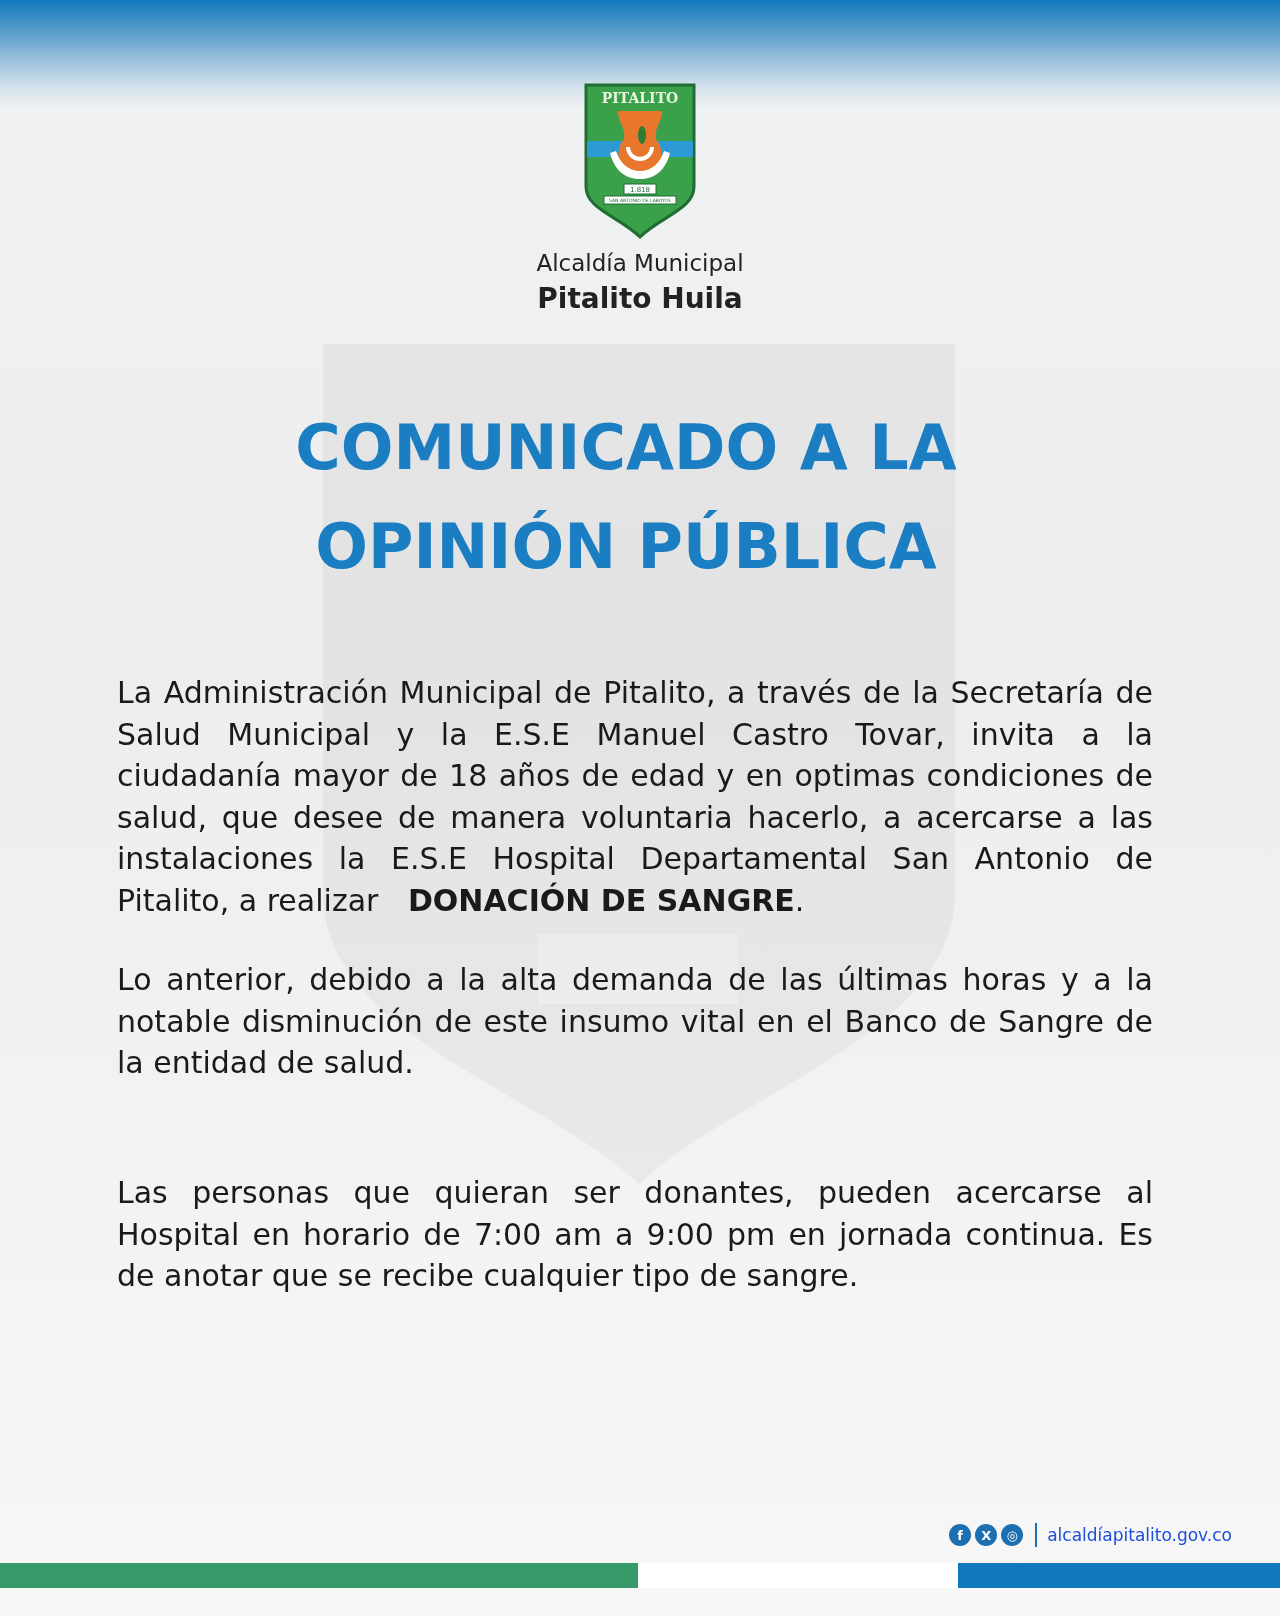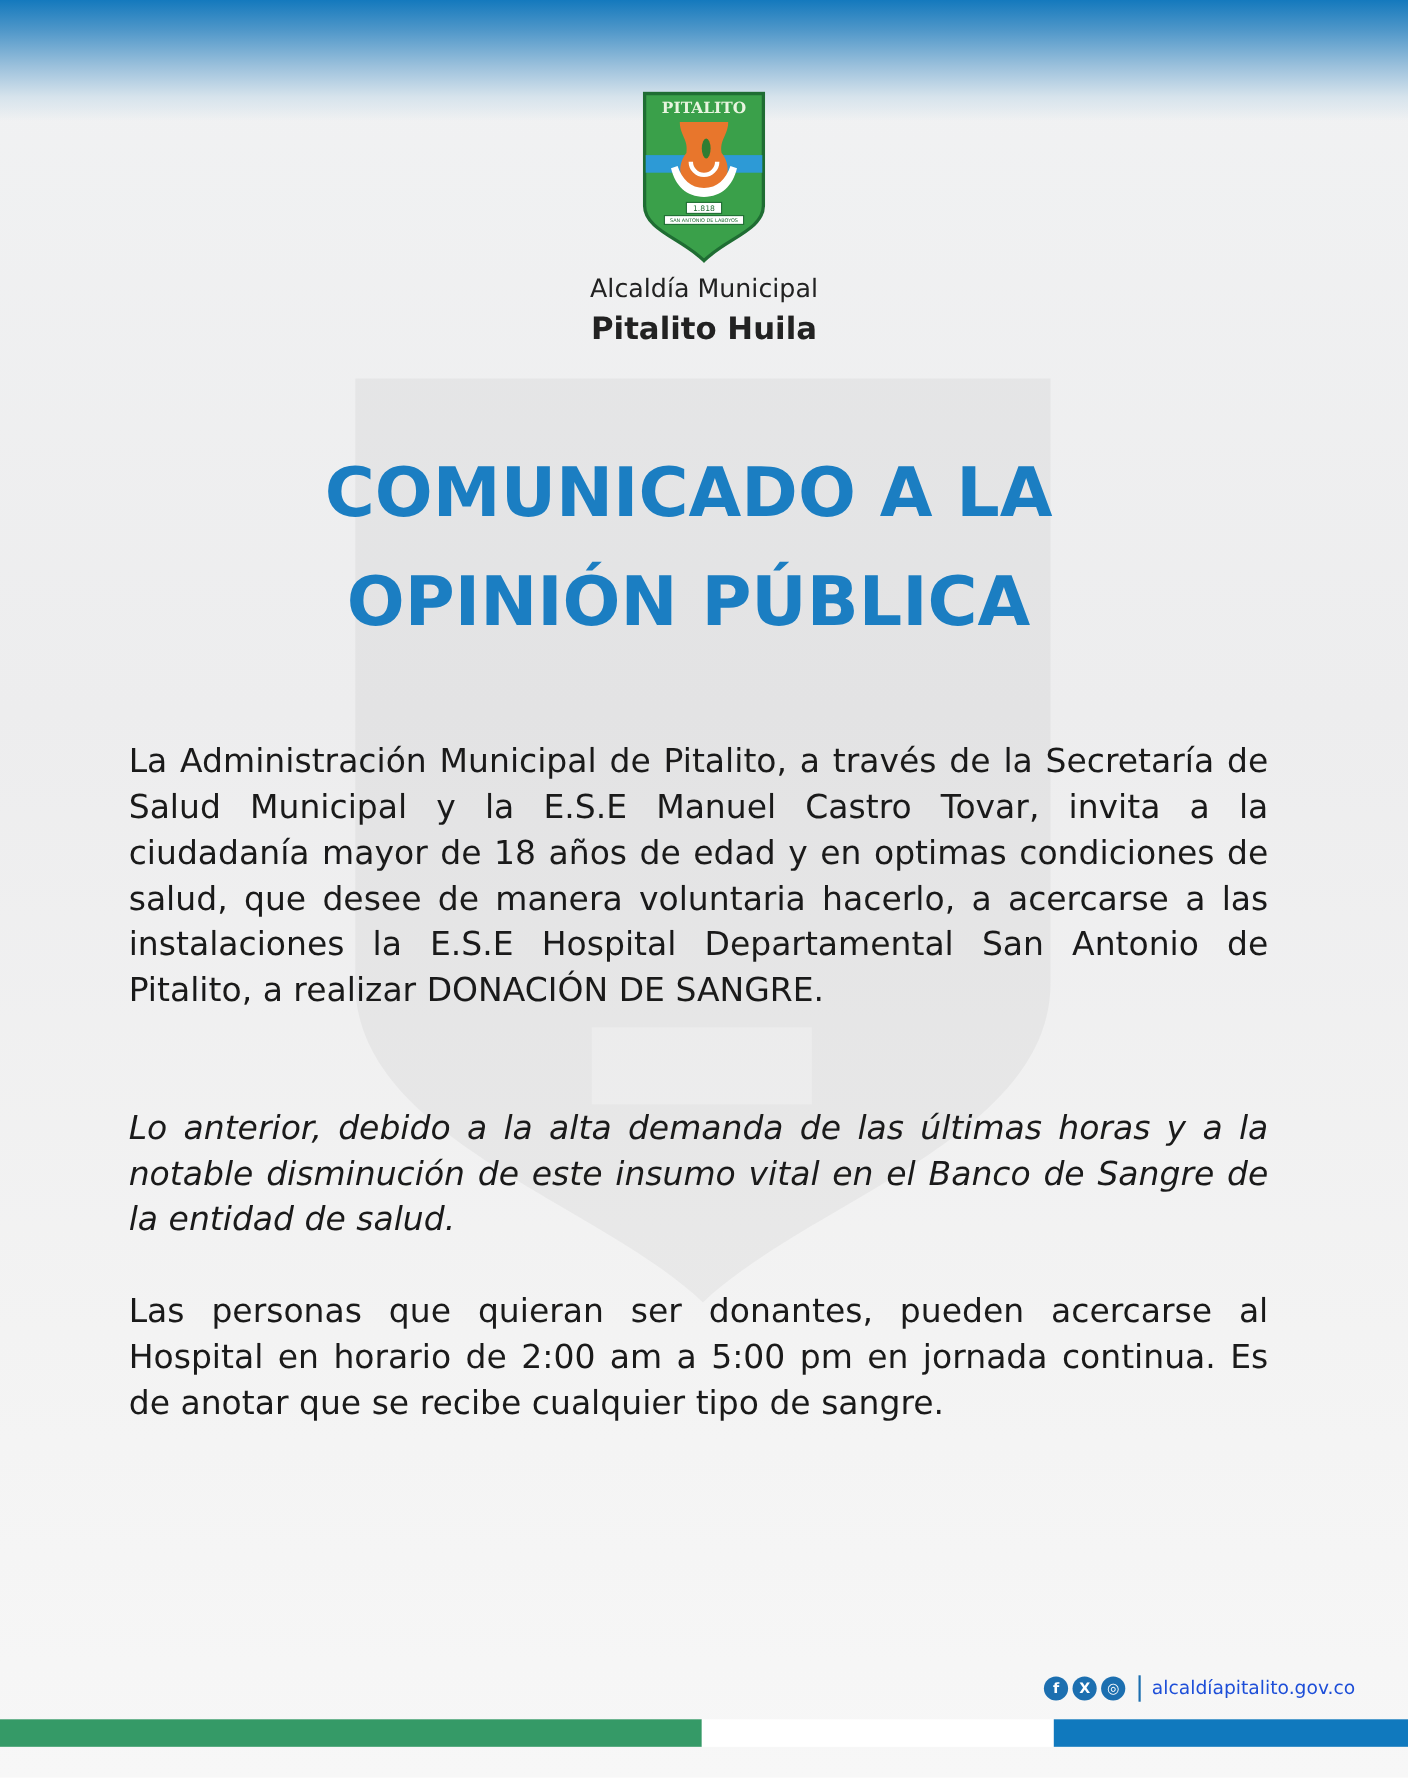"DONACIÓN DE SANGRE" .body-text b { font-weight: normal -> bold; margin-left: none -> 20px }
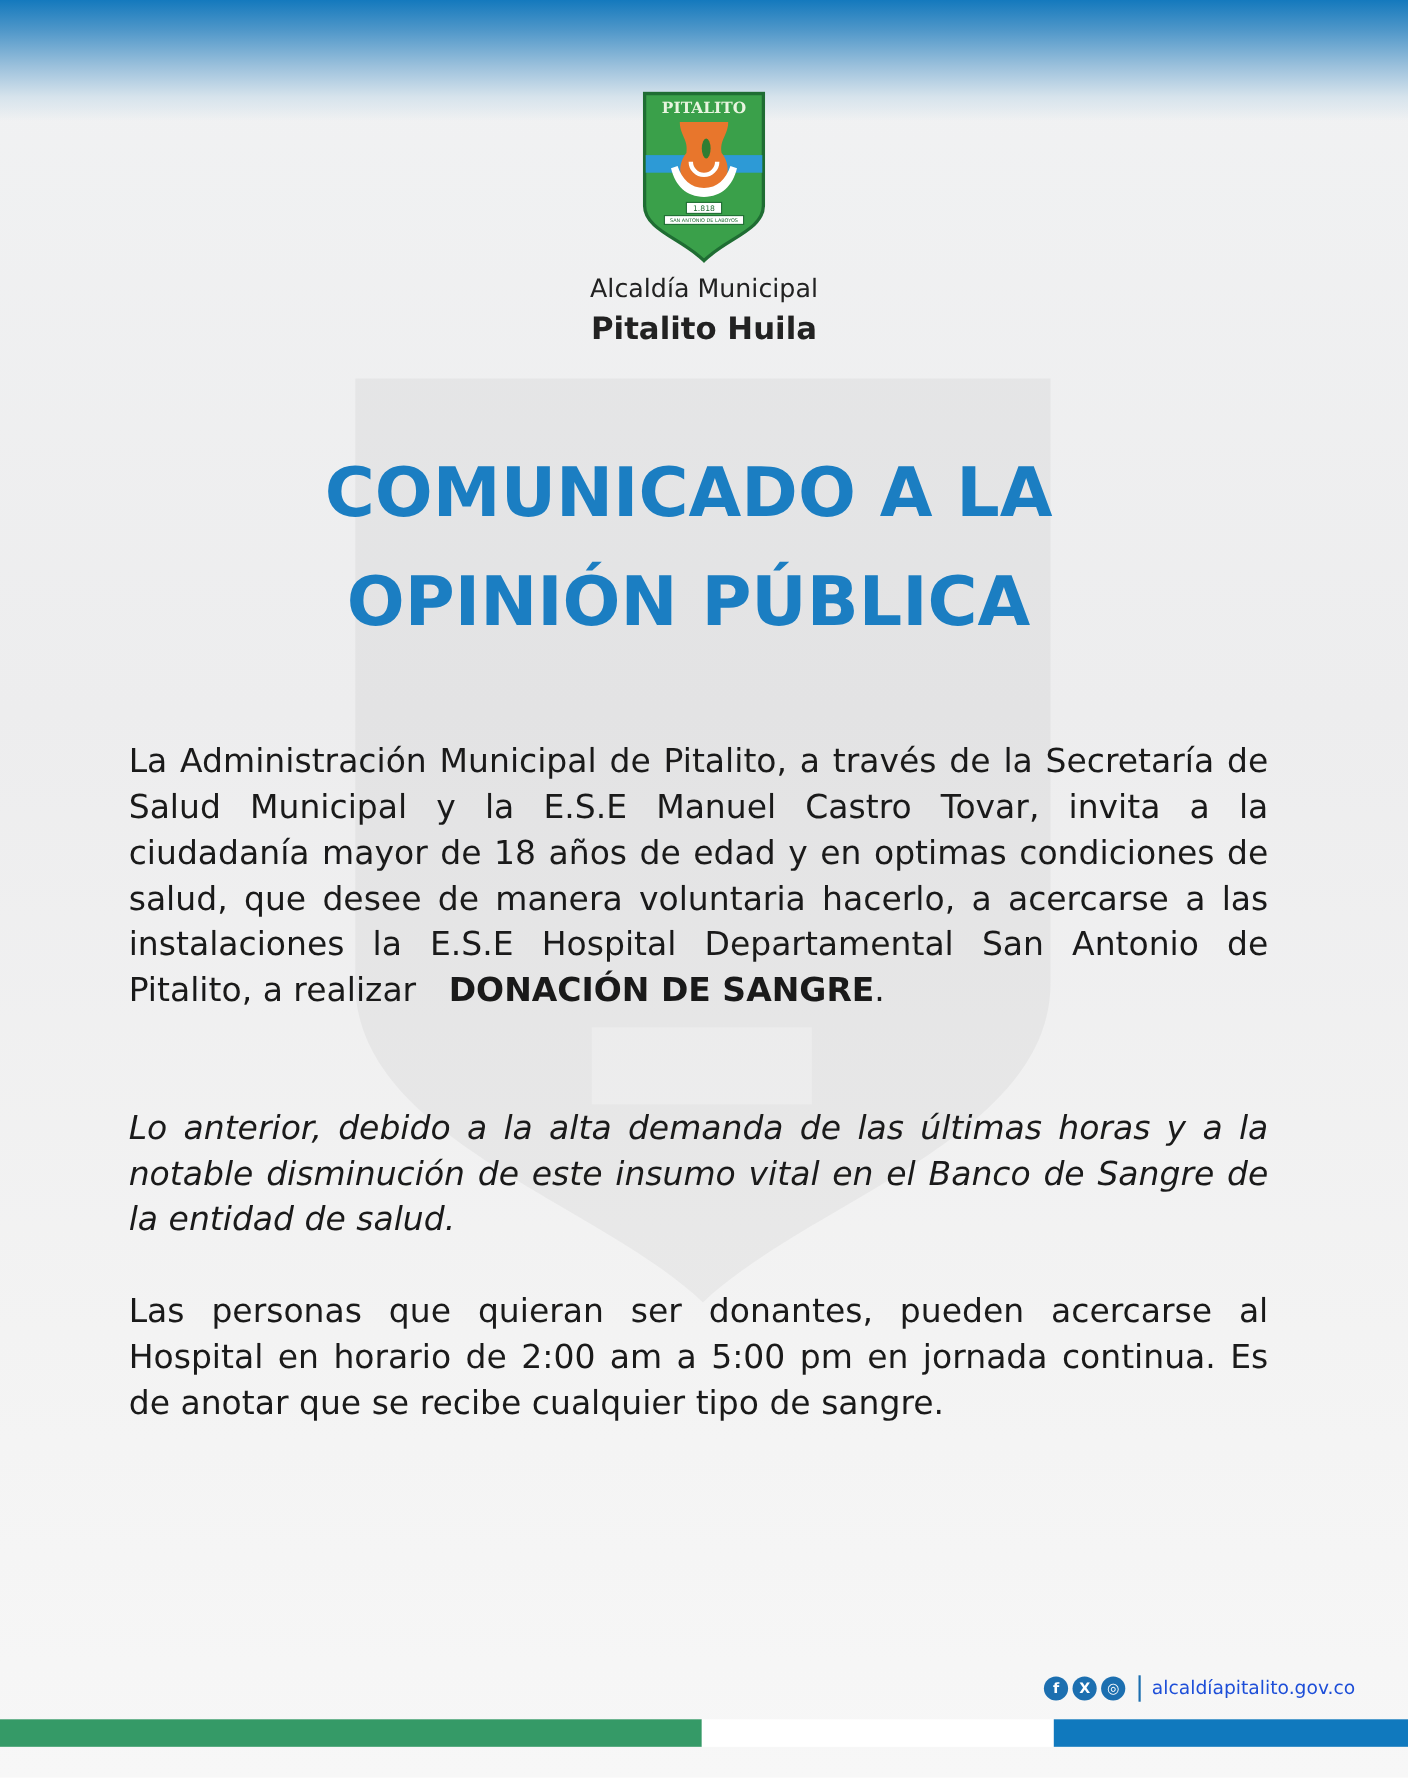"Lo anterior, debido a la" .p2 { font-style: italic -> none; top: 1005px -> 959px }
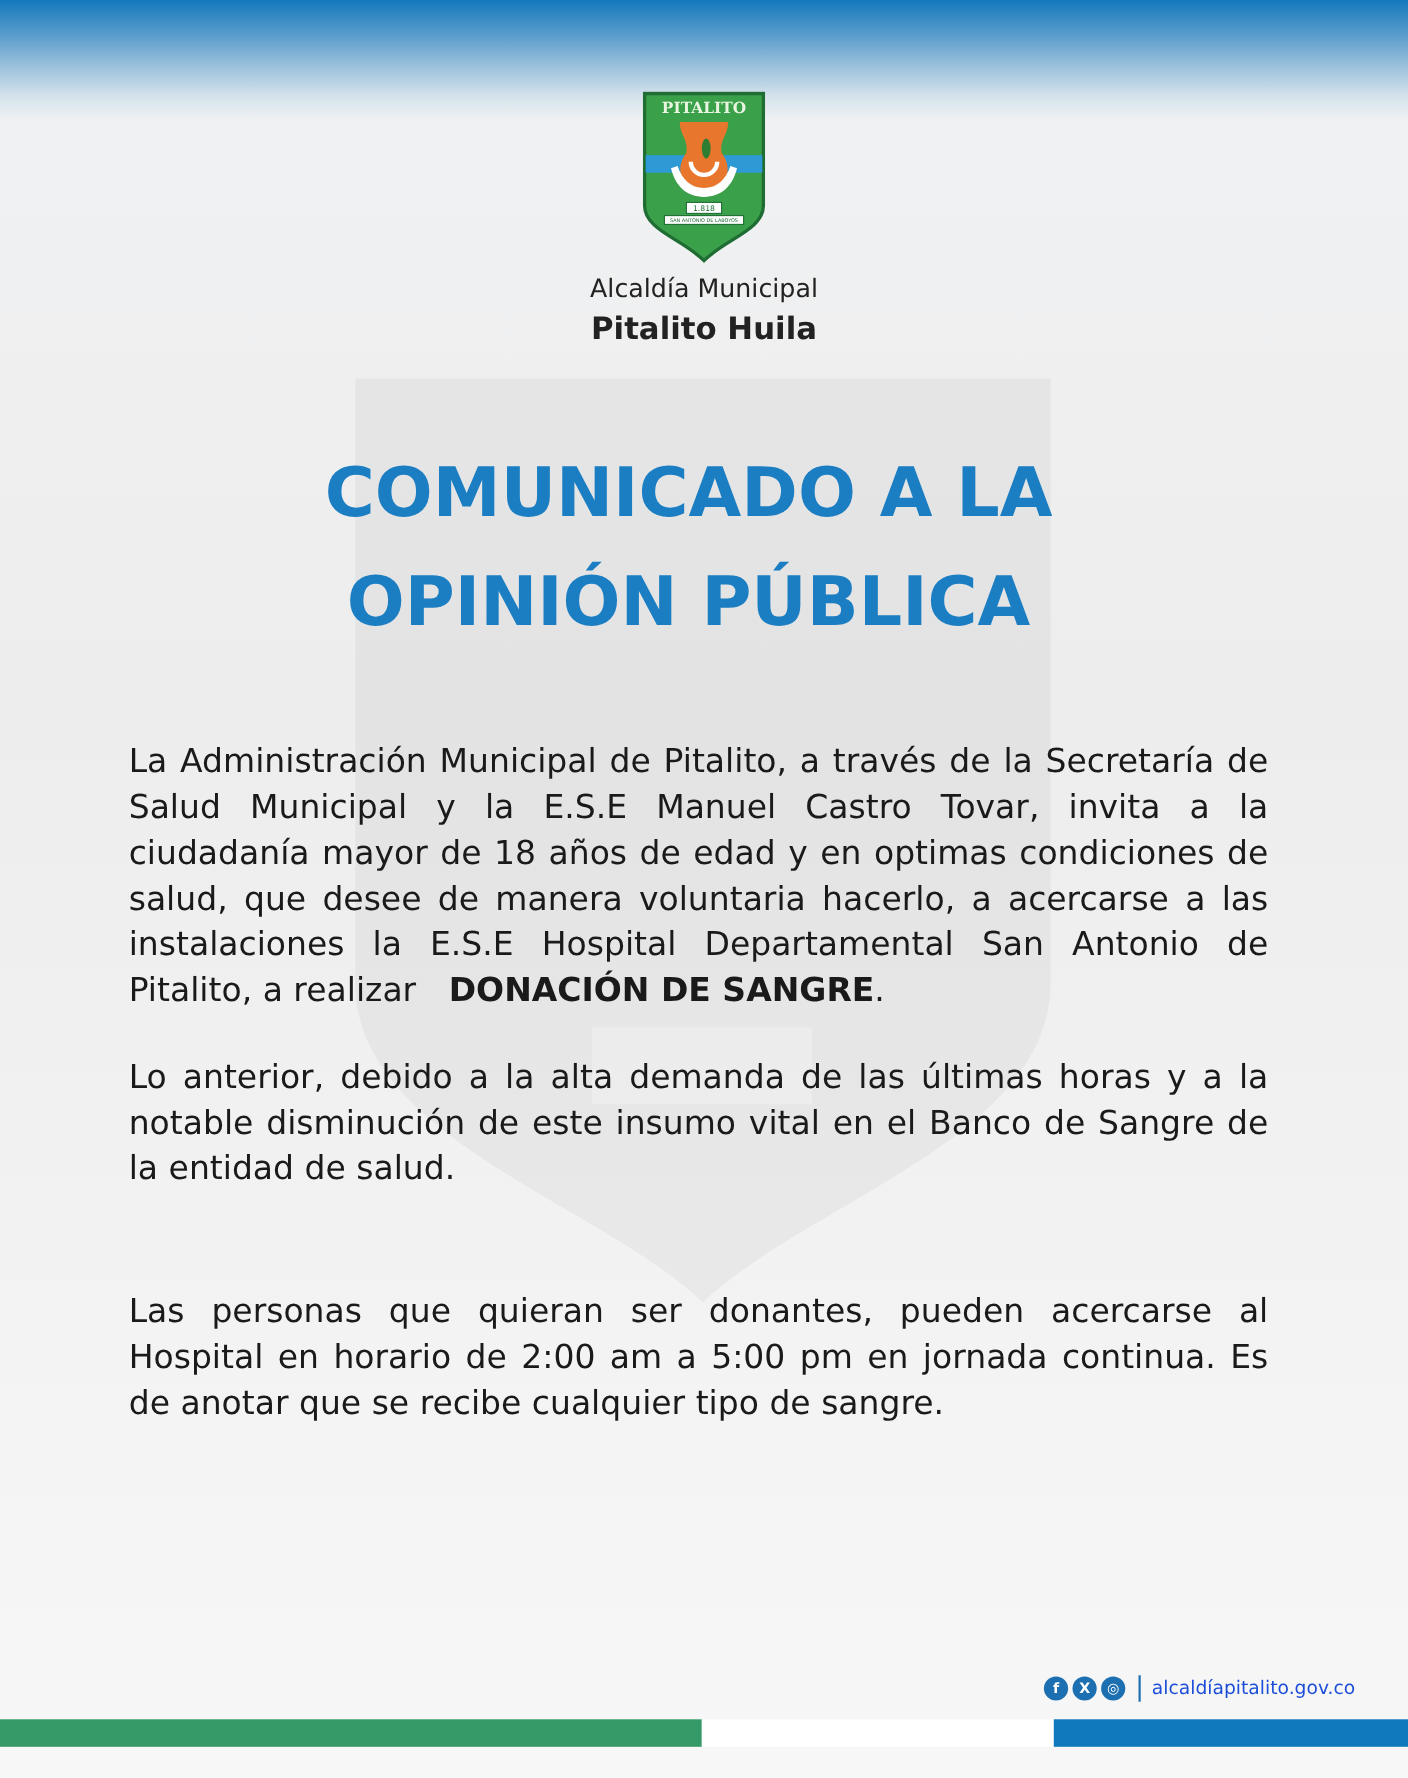"Las personas que quieran ser" div.body-text { text: 2:00 am a 5:00 -> 7:00 am a 9:00 }
